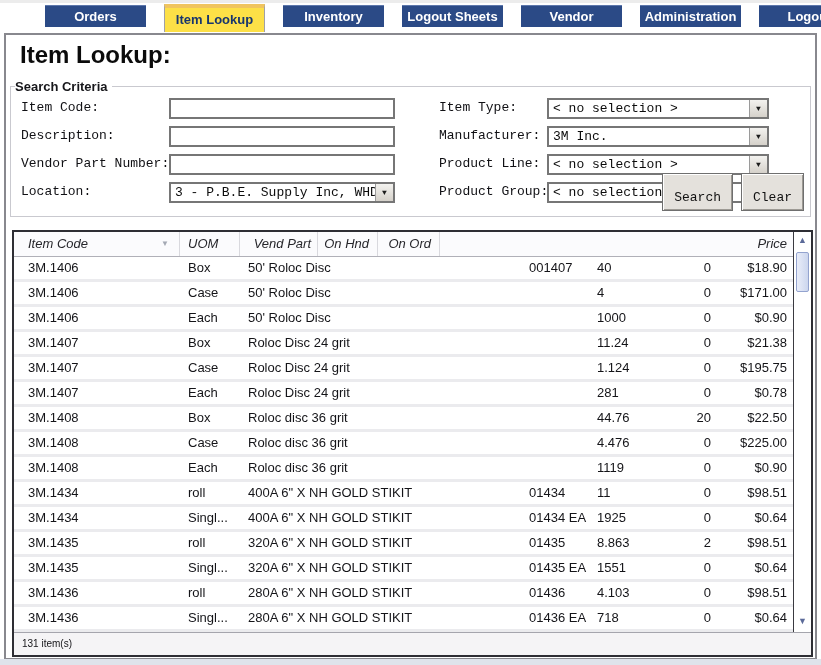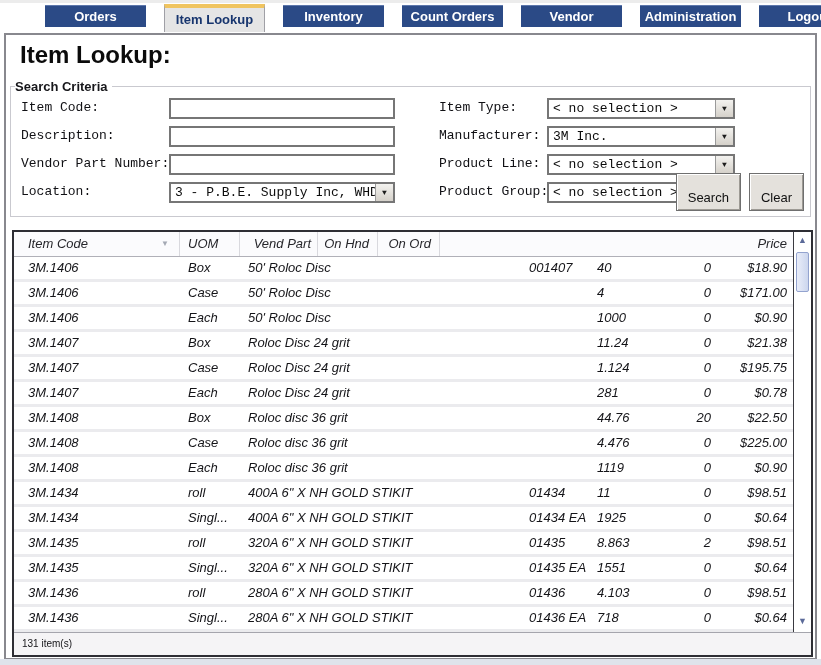"Item Lookup" .tab.active { background: #e5e5e5 -> #fde047 }
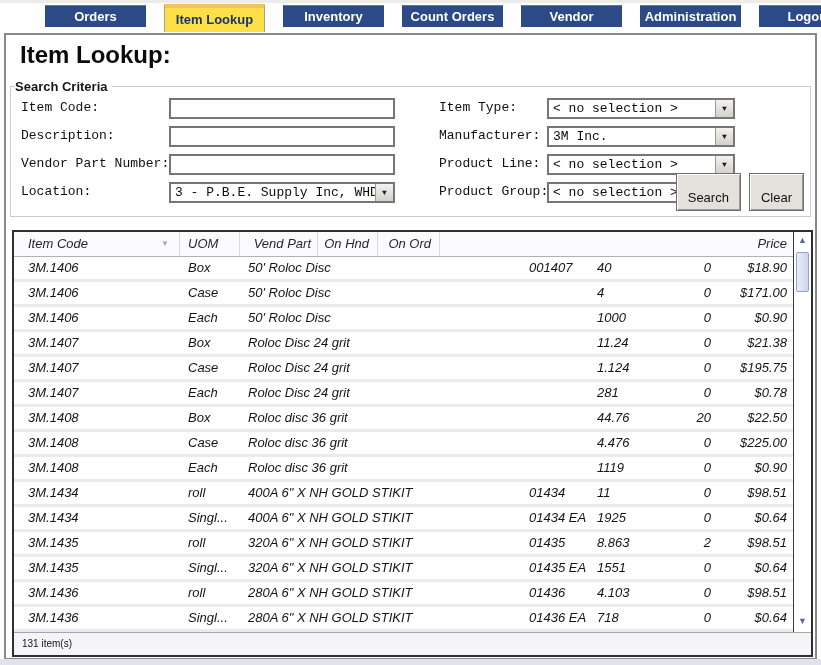"Count Orders" span { text: Count Orders -> Logout Sheets }
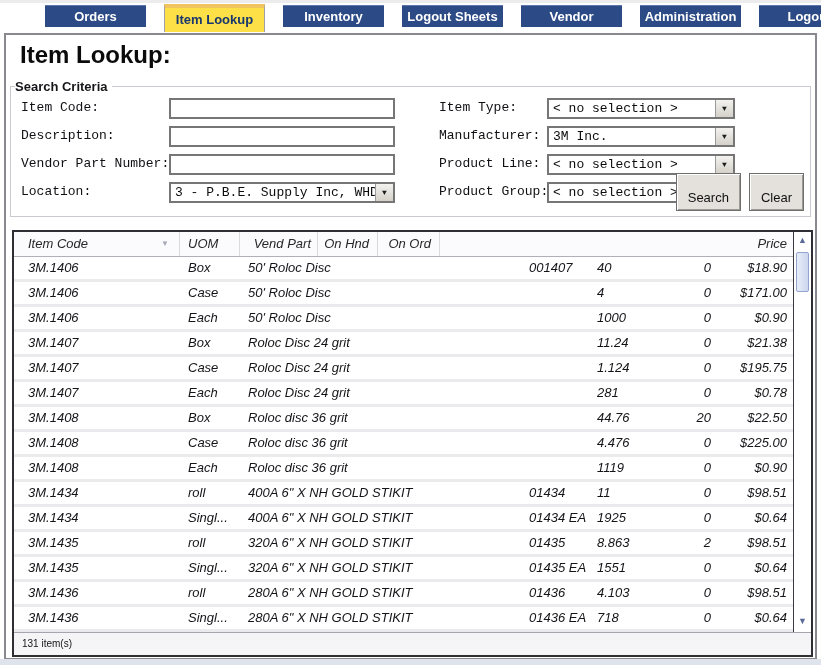"< no selection >" .w-right { width: 188px -> 222px }
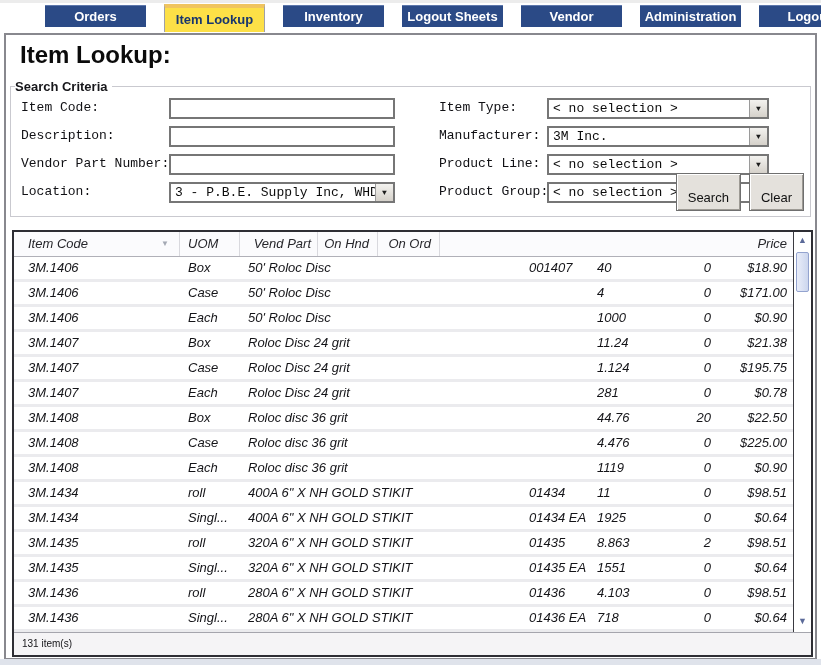"Search" .btn { font-family: Liberation Sans, sans-serif -> Liberation Mono, monospace }
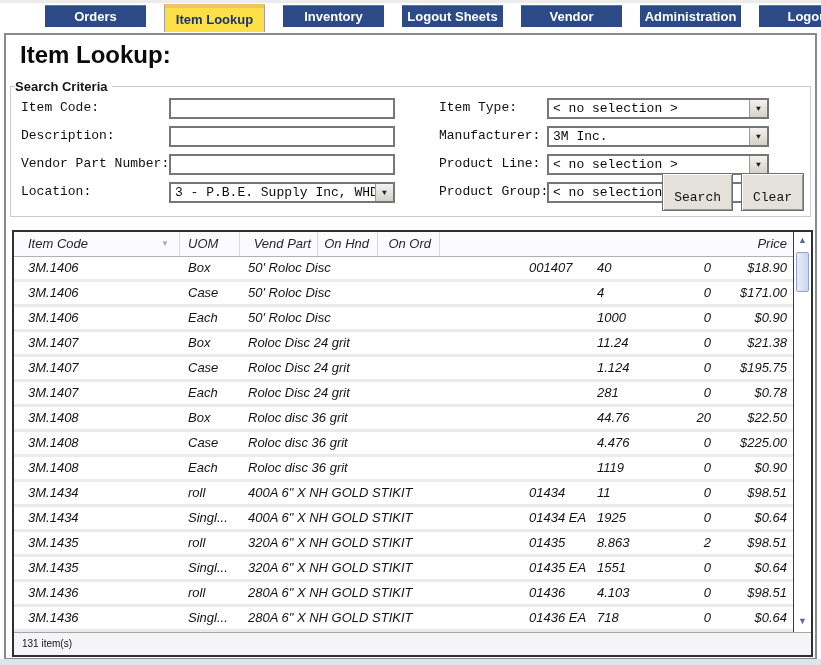"3M.1406" .trow { font-style: italic -> none }
